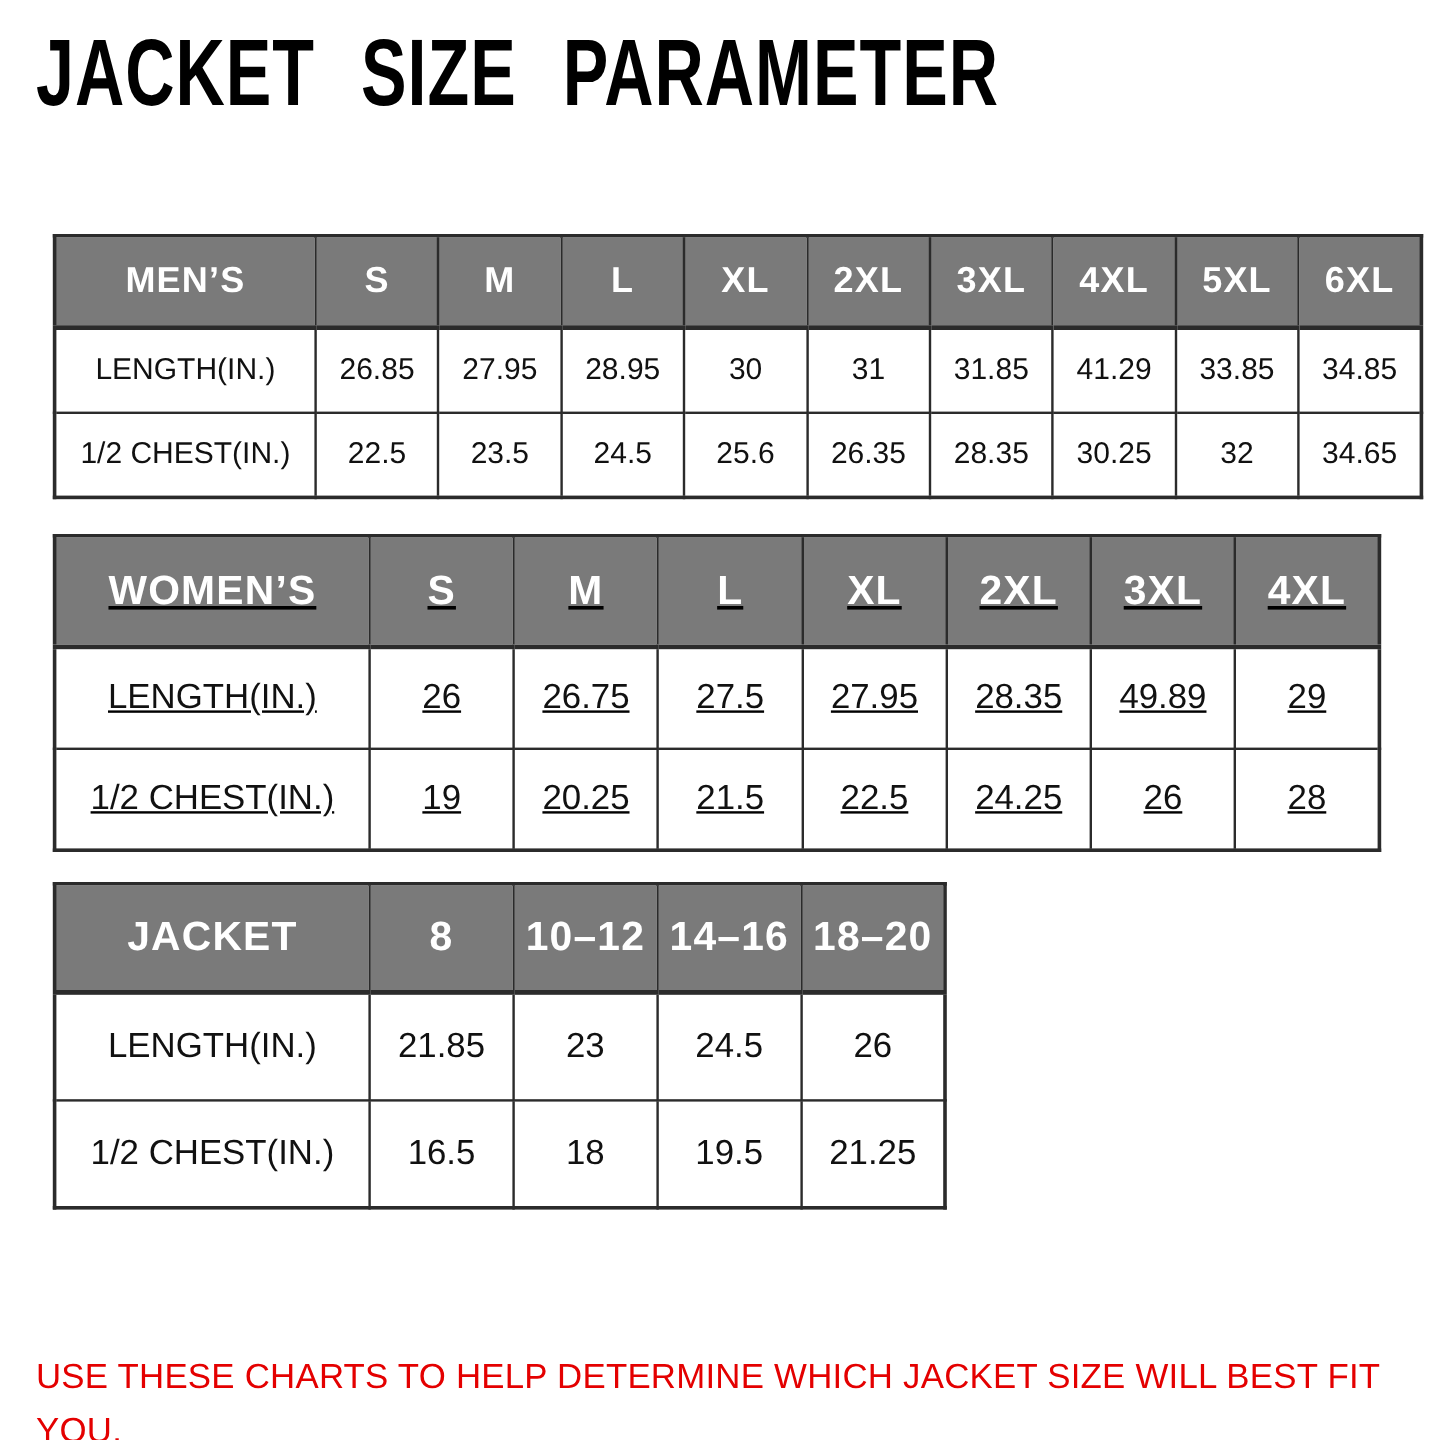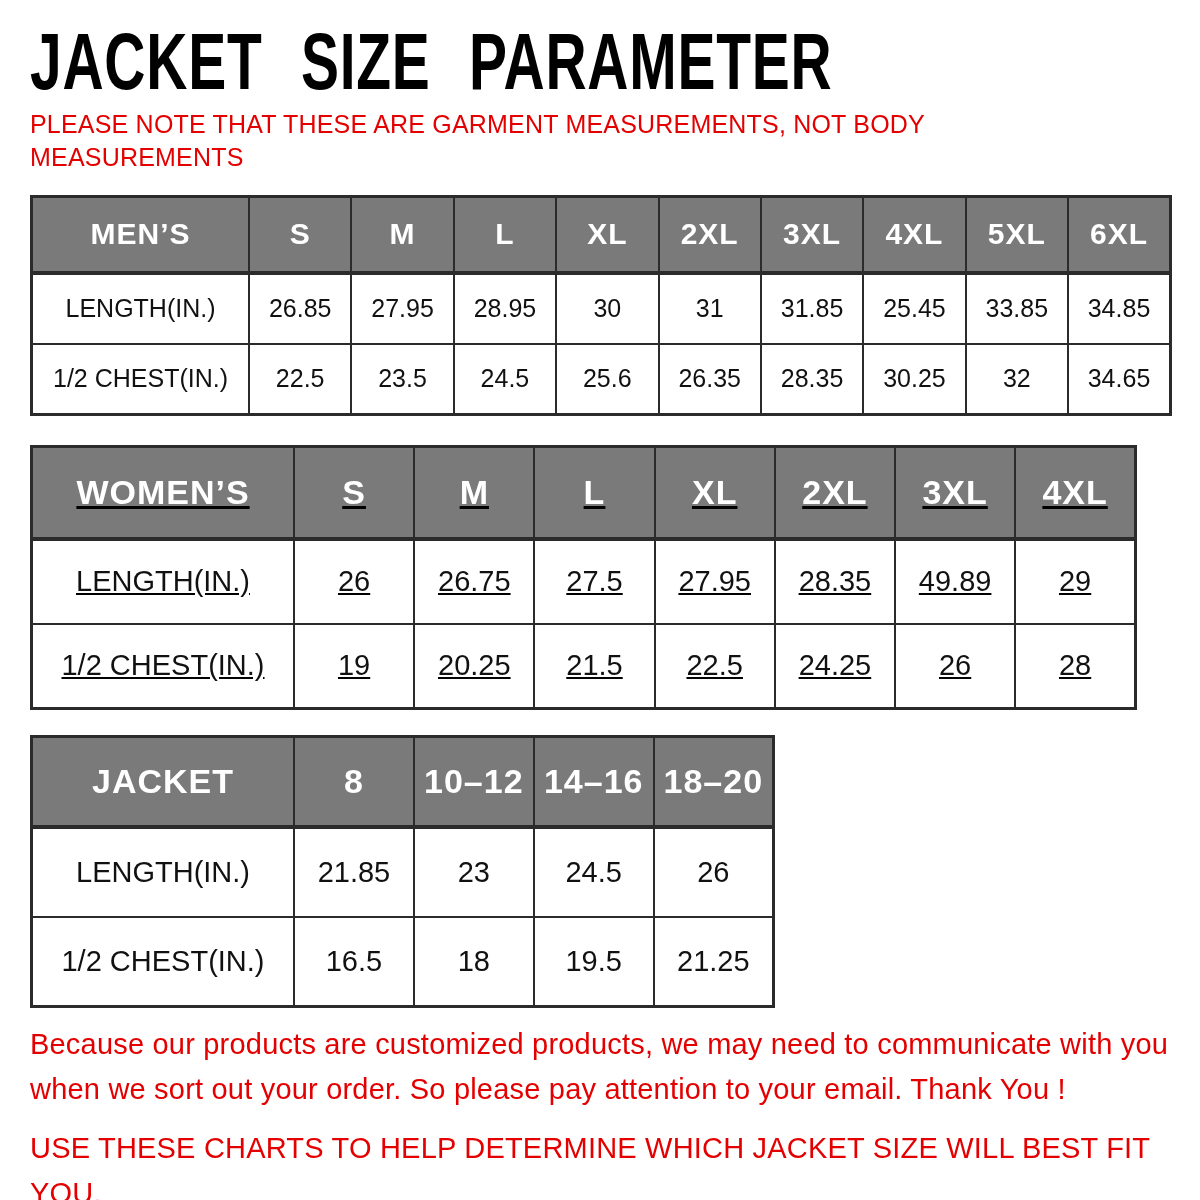"PLEASE NOTE THAT THESE ARE" div.note { html: <div>PLEASE NOTE THAT THESE ARE GARMENT MEASUREMENTS, NOT BODY MEASUREMENTS</div> -> none }
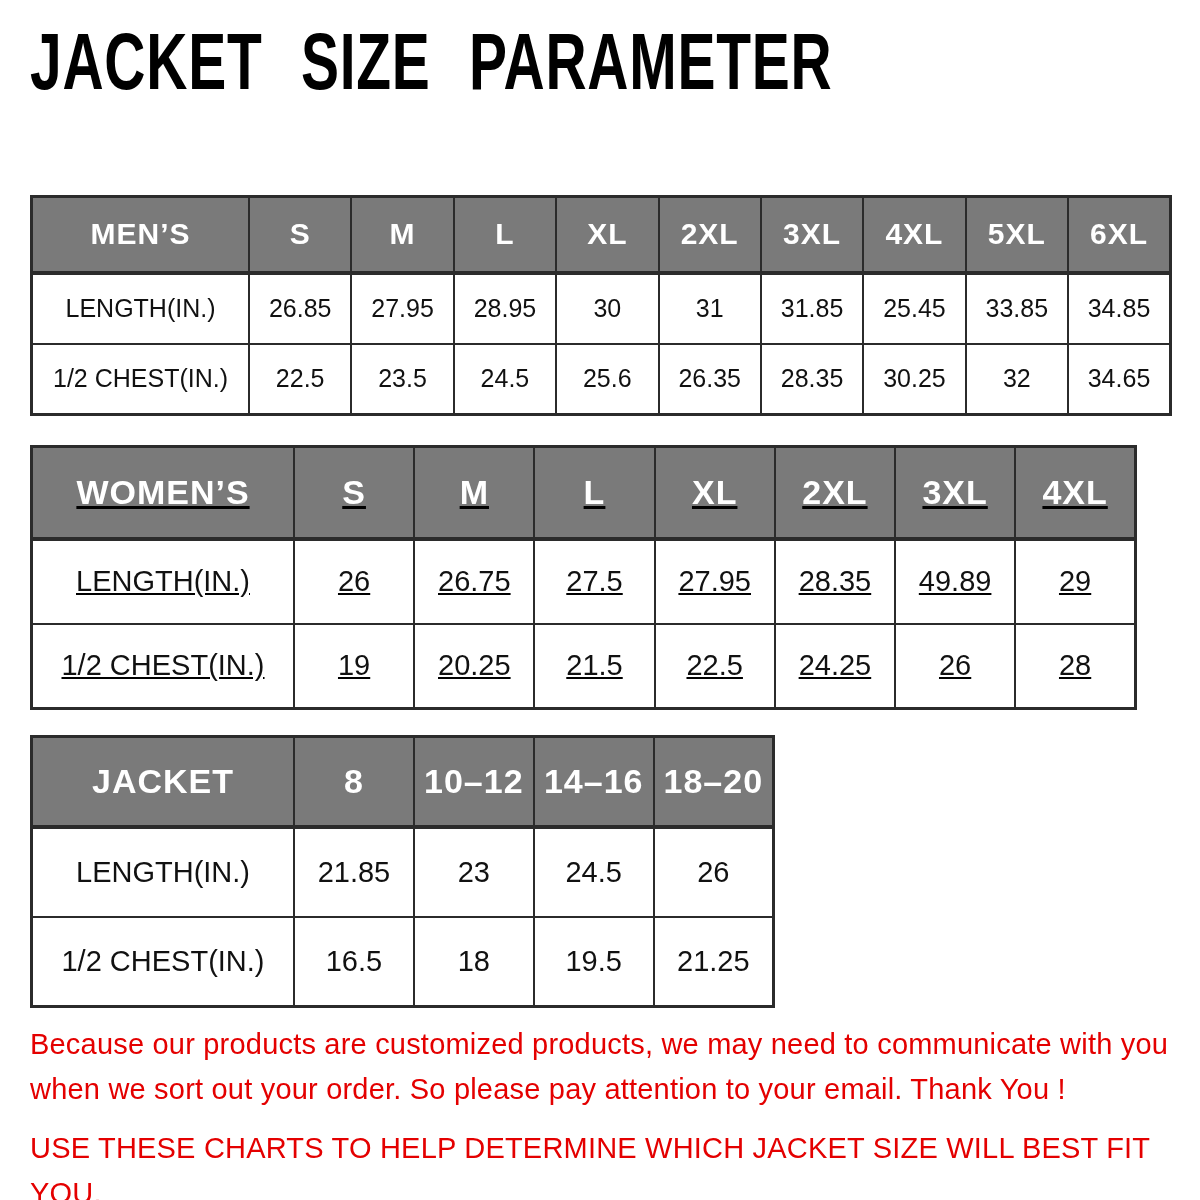"MEN’S" .tbl-wrap { left: 30px -> 44px }
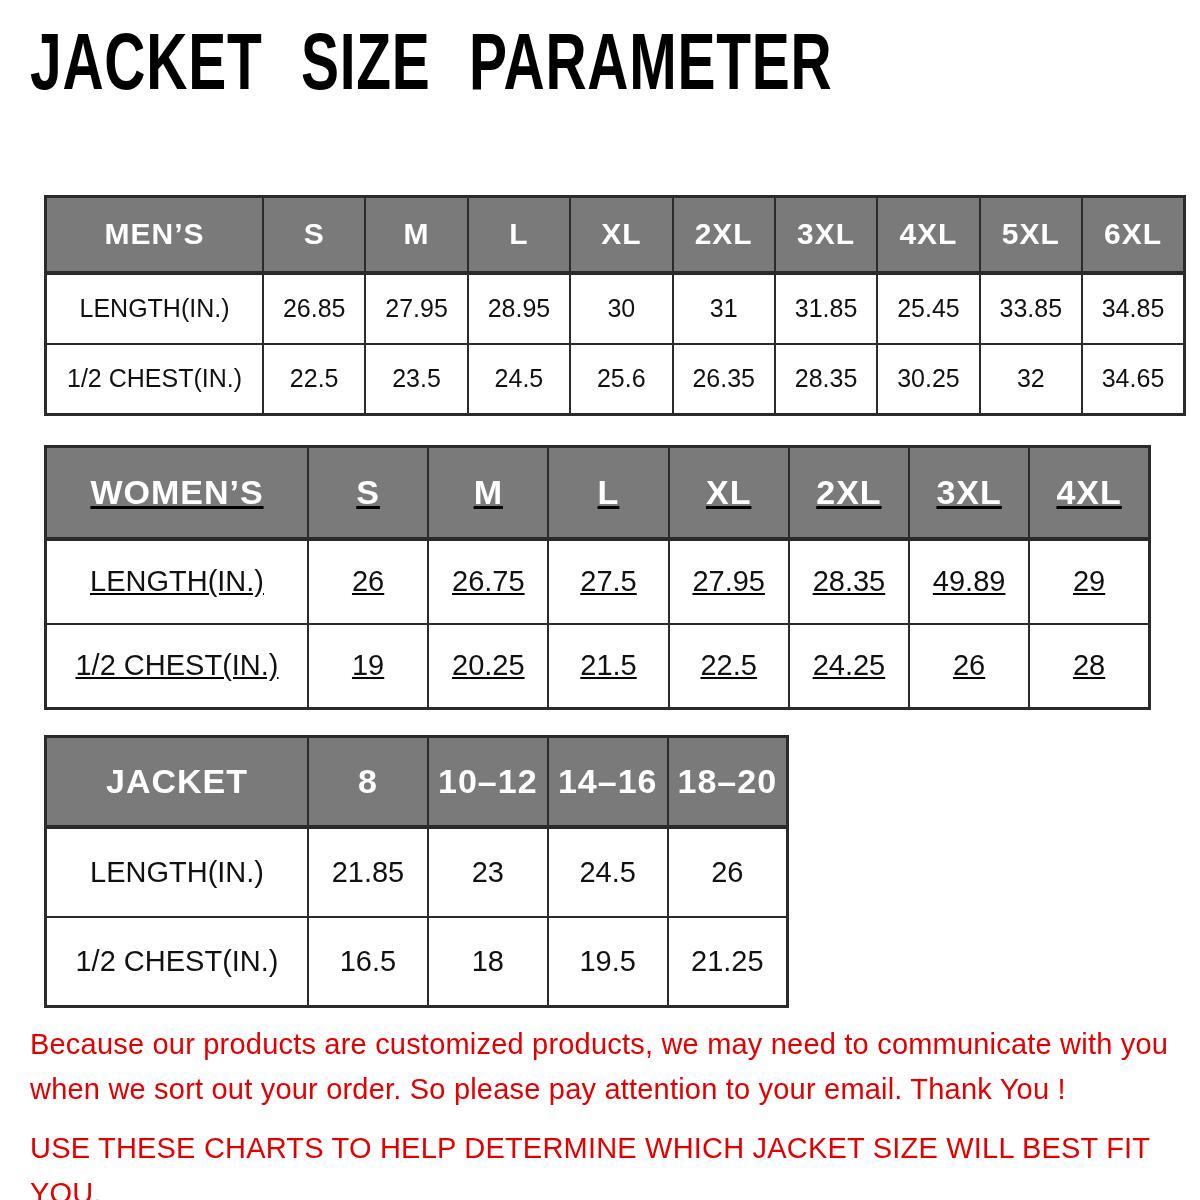"25.45" td { text: 25.45 -> 41.29 }
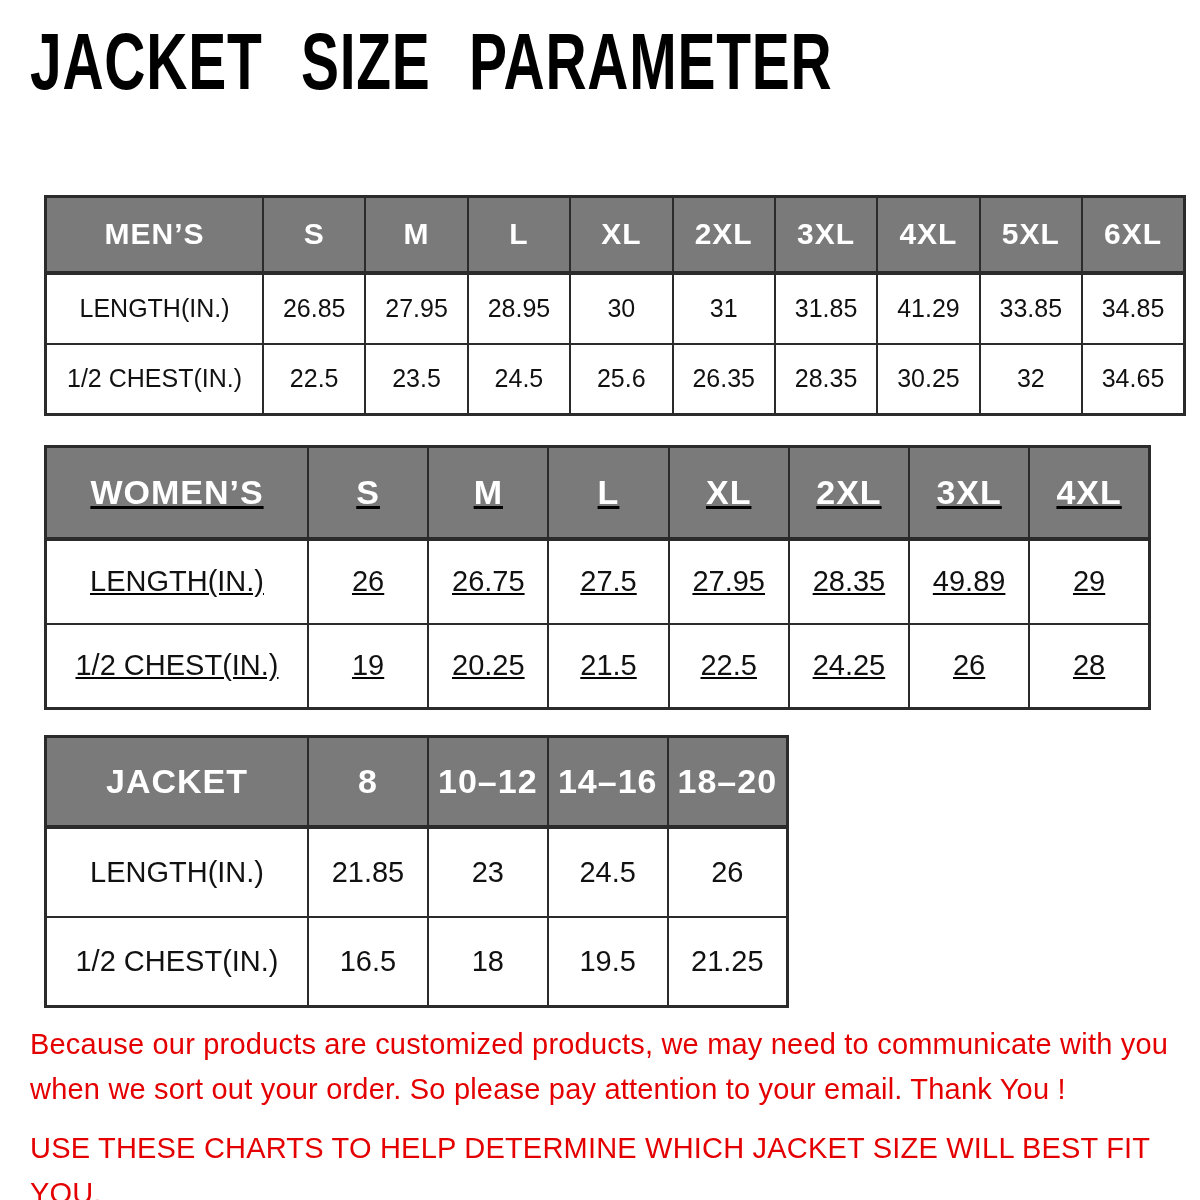"Because our products are customized" div.footer-note { html: <div>Because our products are customized products, we may need to communicate with you when we sort out your order. So please pay attention to your email. Thank You !</div> -> none }
